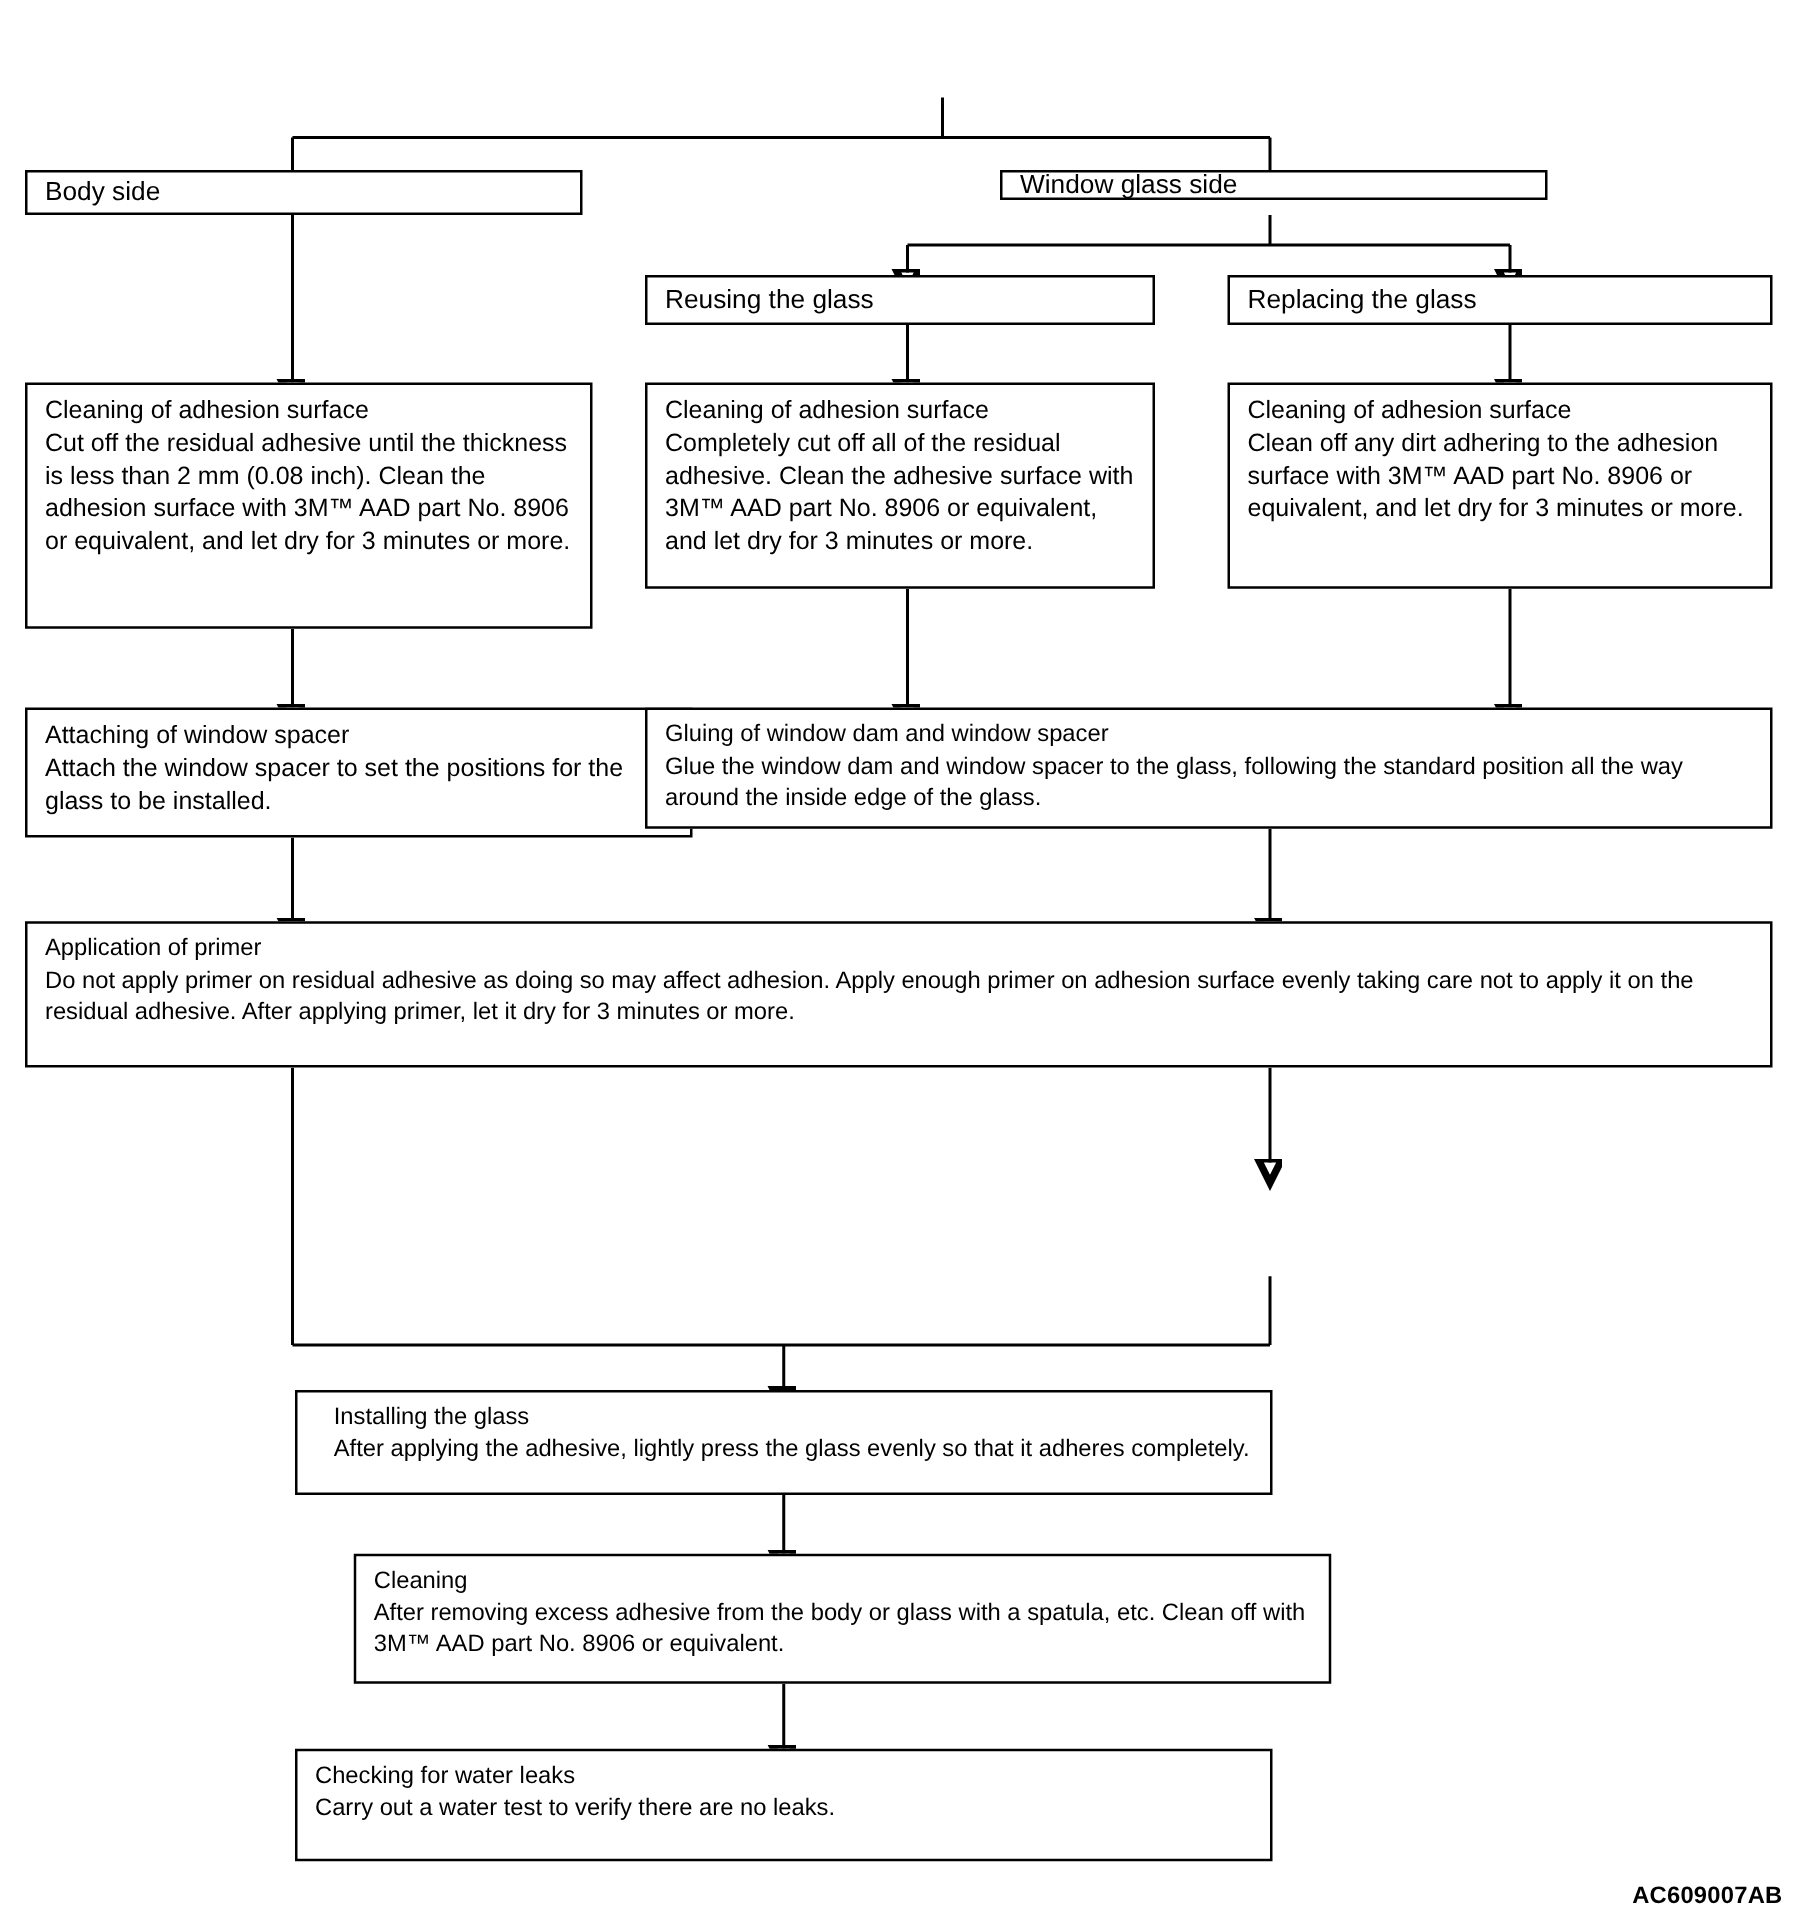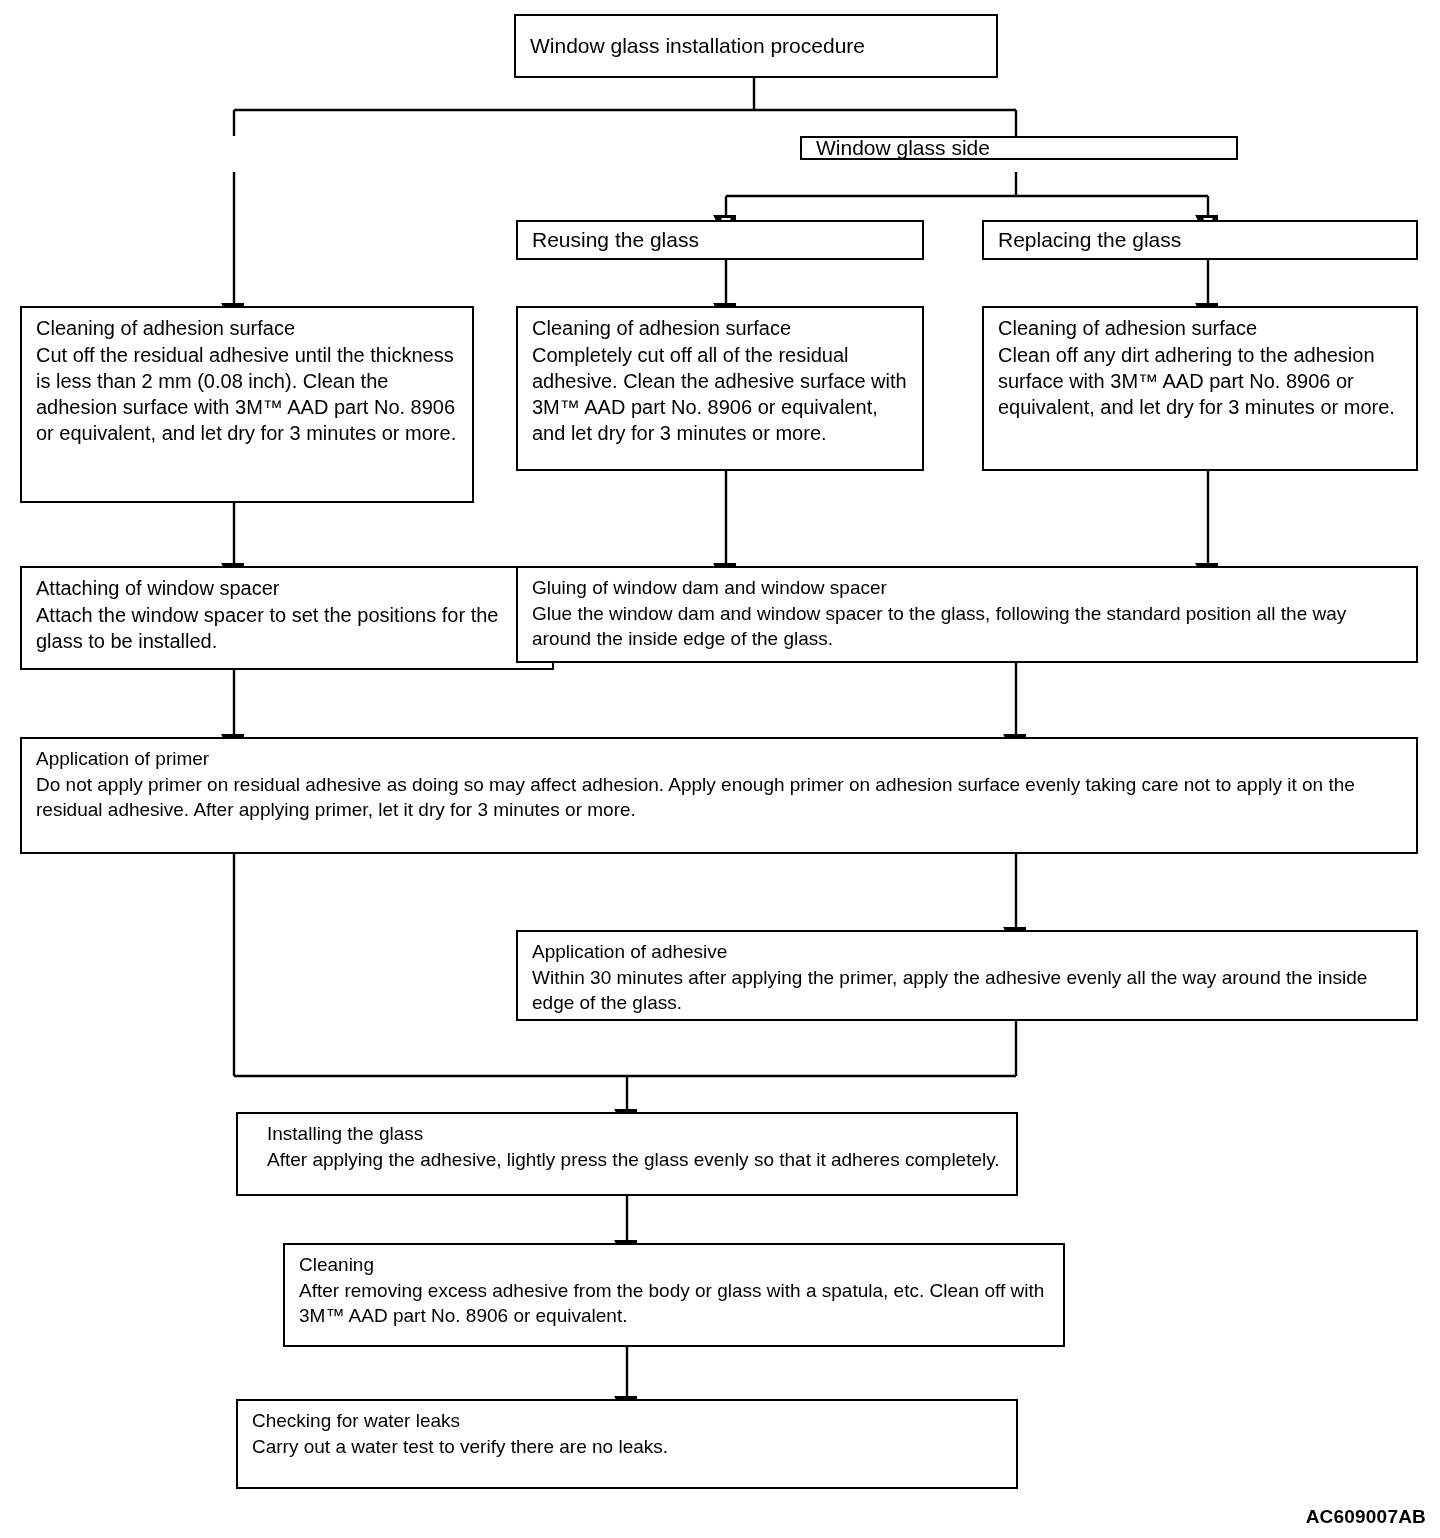"Window glass installation procedure" div.box { html: <div> <span>Window glass installation procedure</span> </div> -> none }
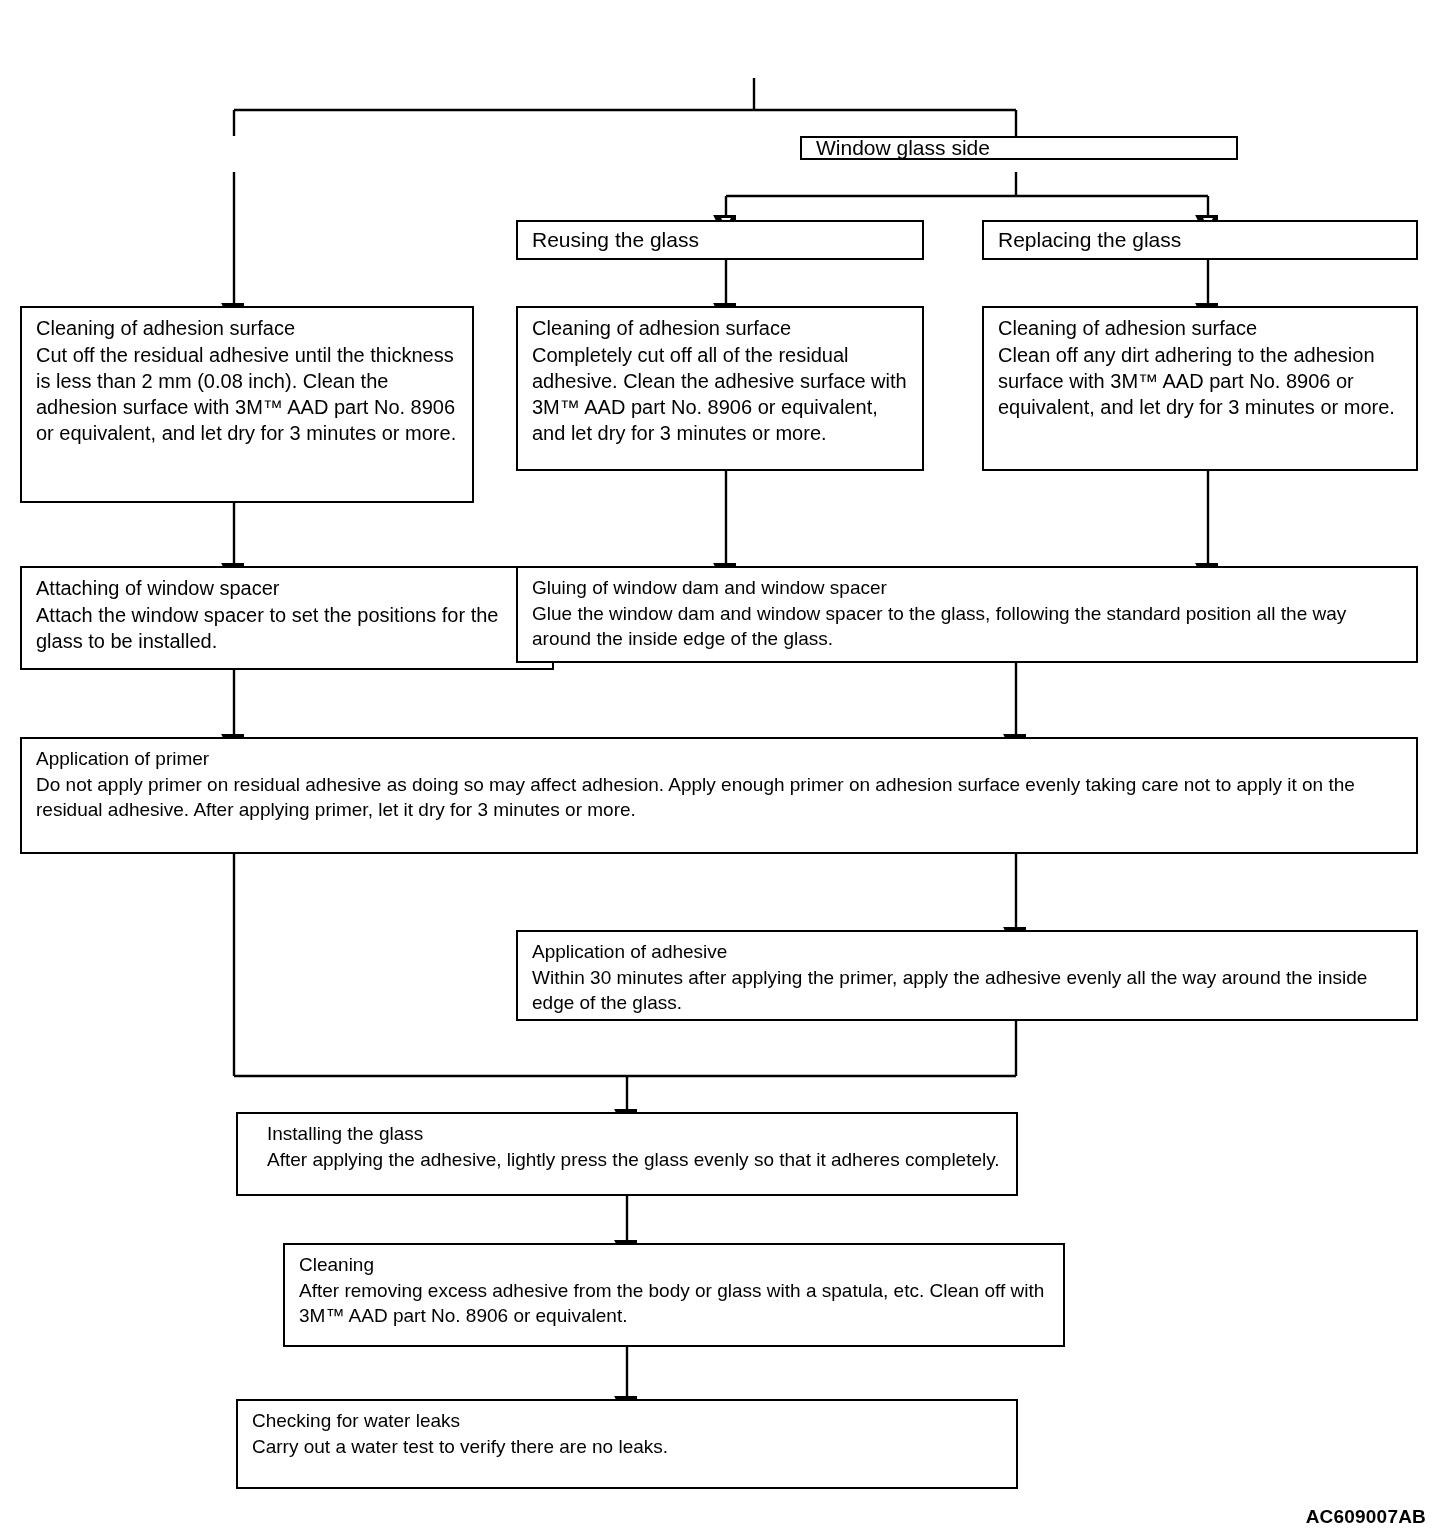"Body side" div.box { html: none -> <div> <span>Body side</span> </div> }
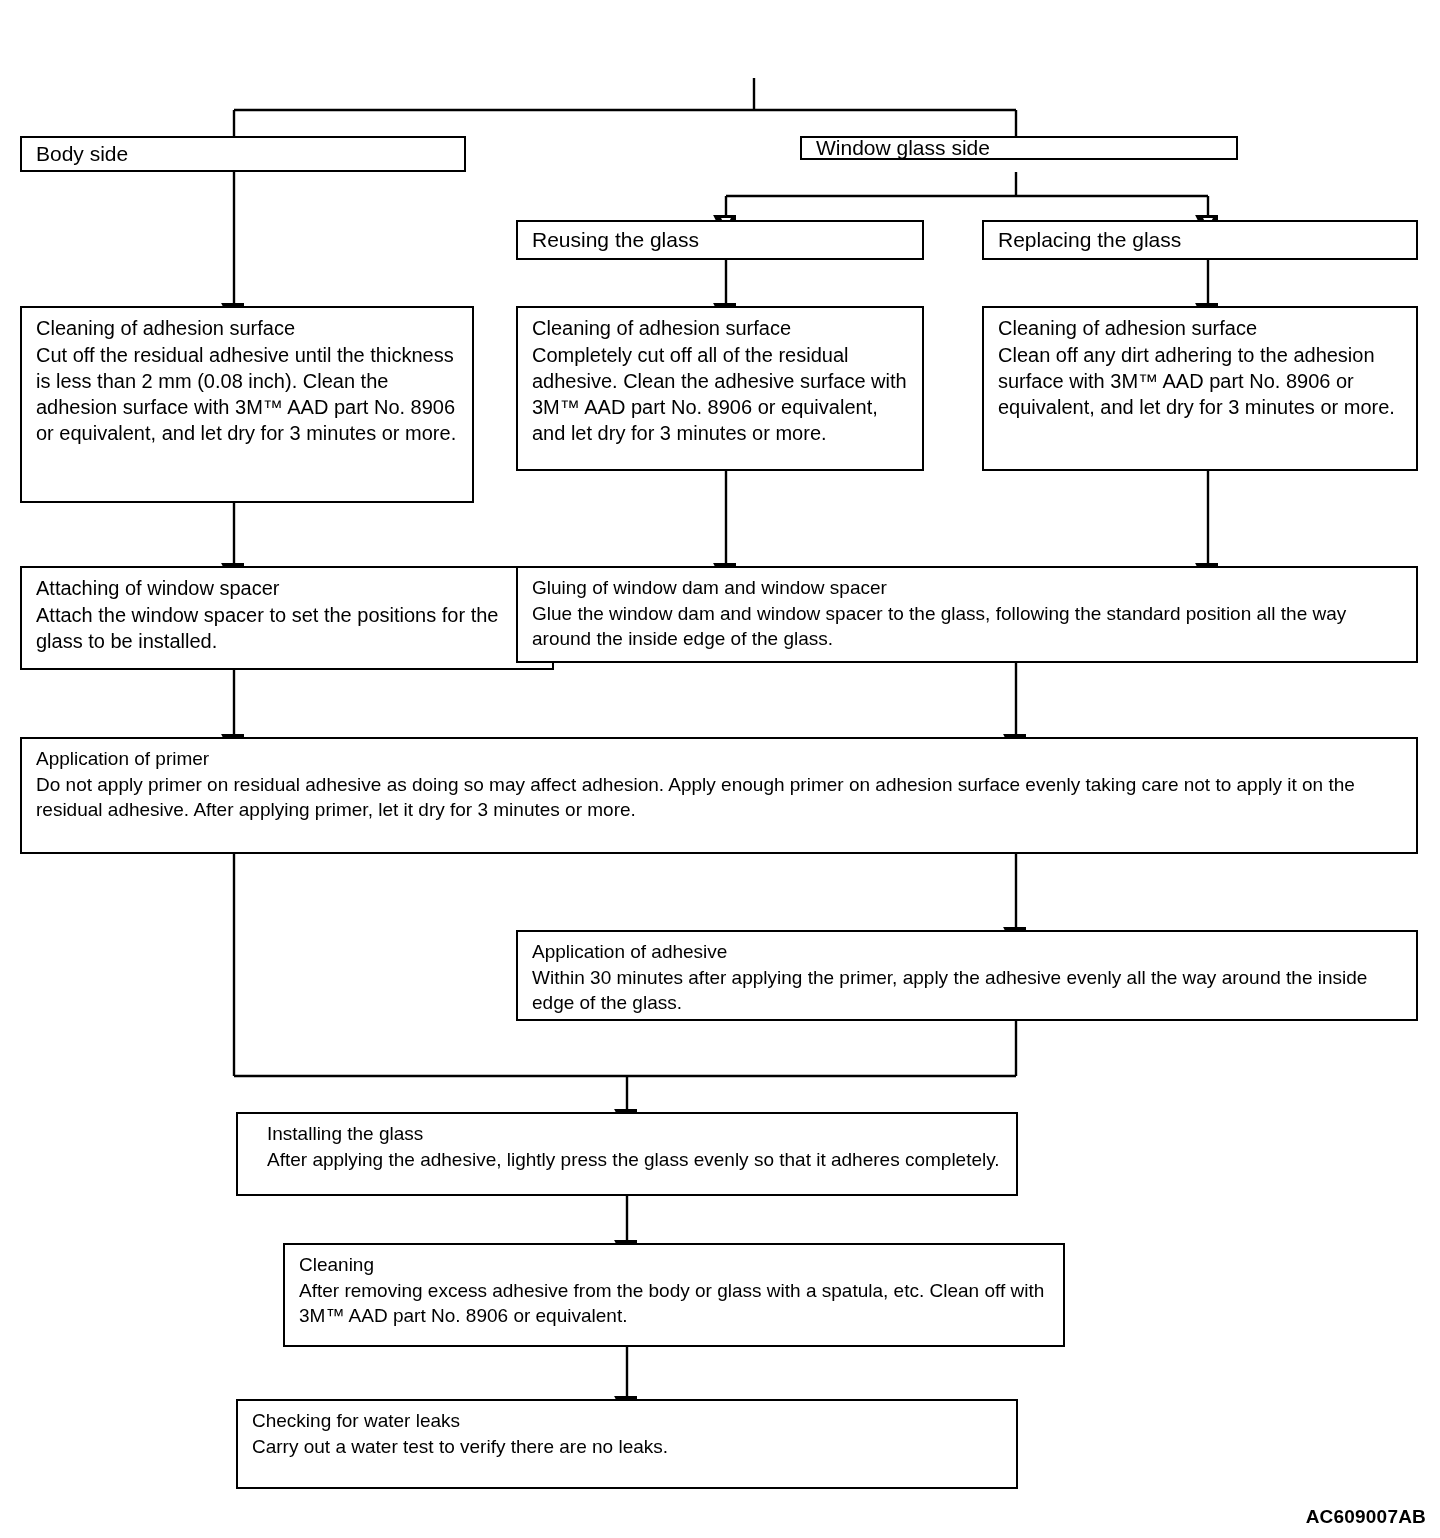"Application of adhesive" div.box { html: <div> <span>Application of adhesive</span> <span>Within 30 minutes after applying the primer, apply the adhesive evenly all the way around the inside edge of the glass.</span> </div> -> none }
